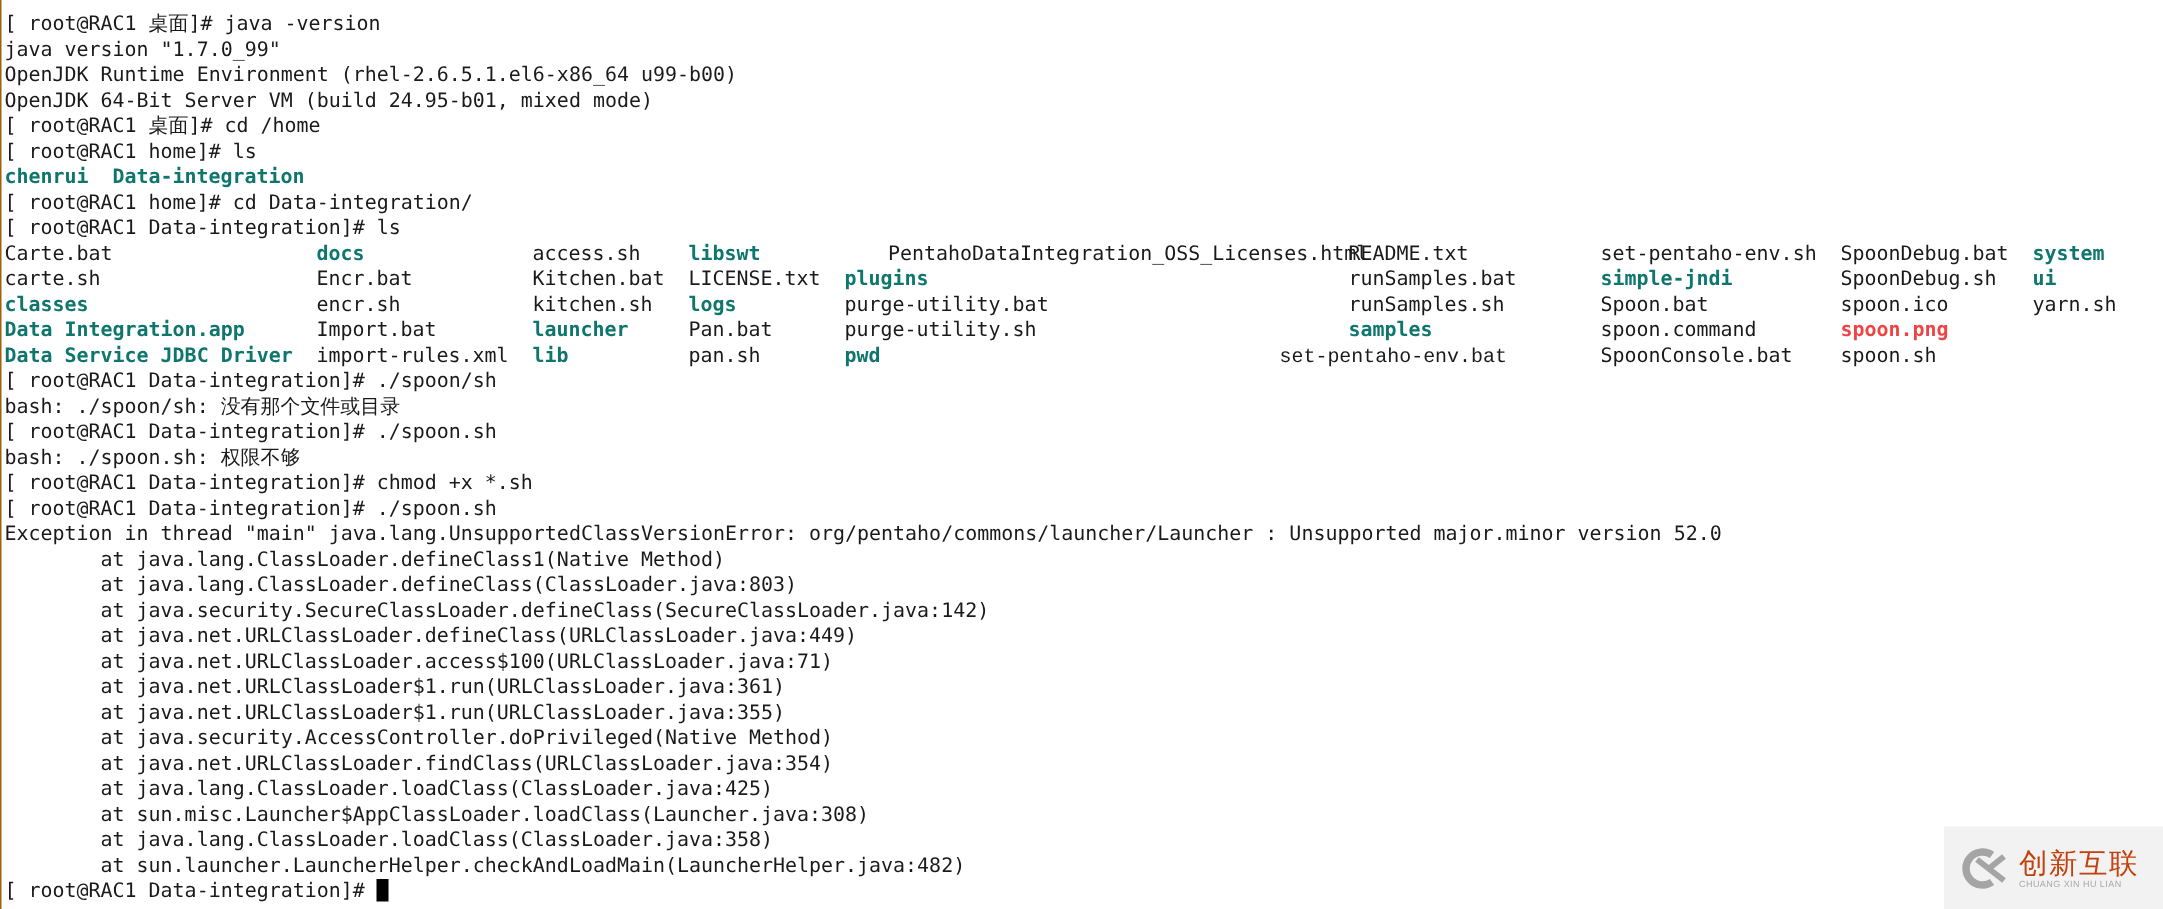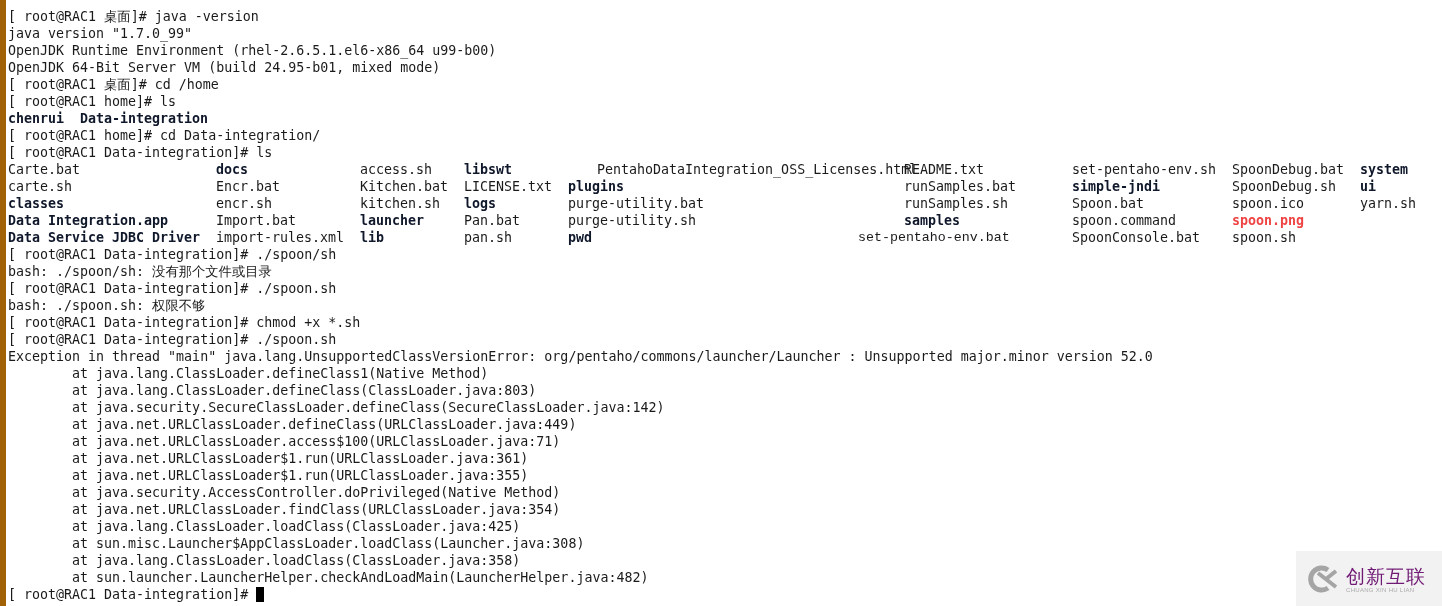"[ root@RAC1 桌面]# java -version" .term { border-left: 6px solid #a16207 -> 1px solid #a16207 }
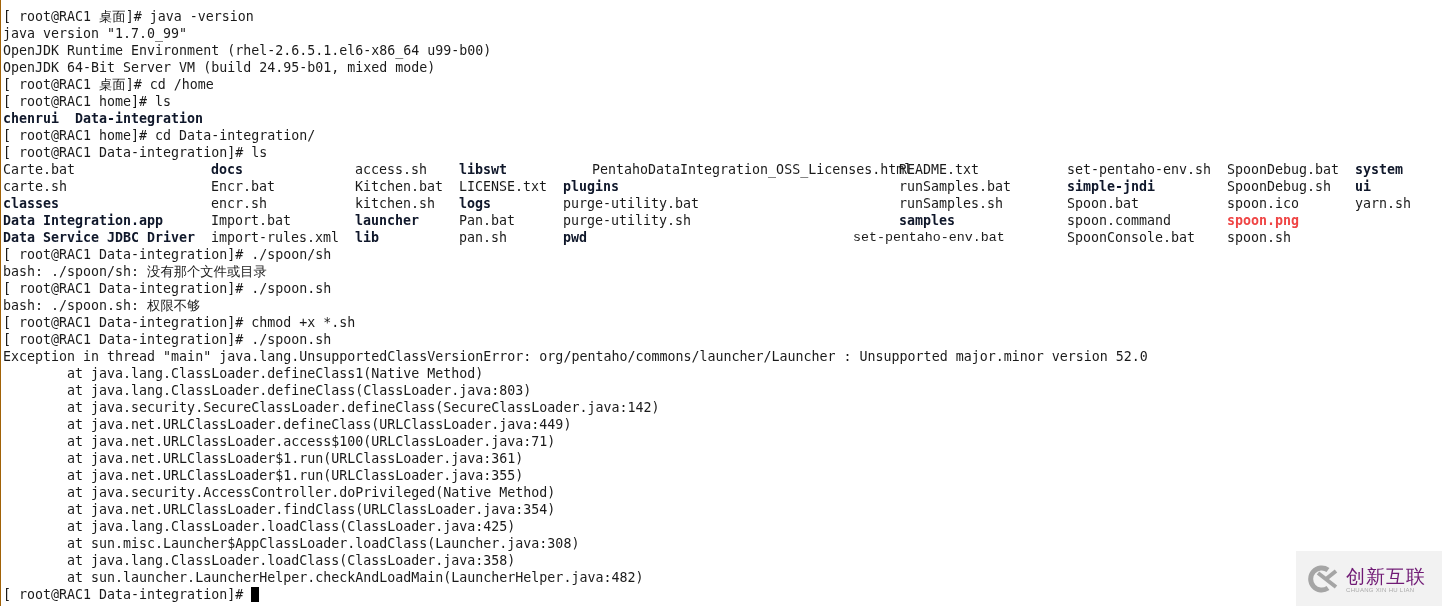"chenrui" .dir { color: #0f172a -> #0f766e }
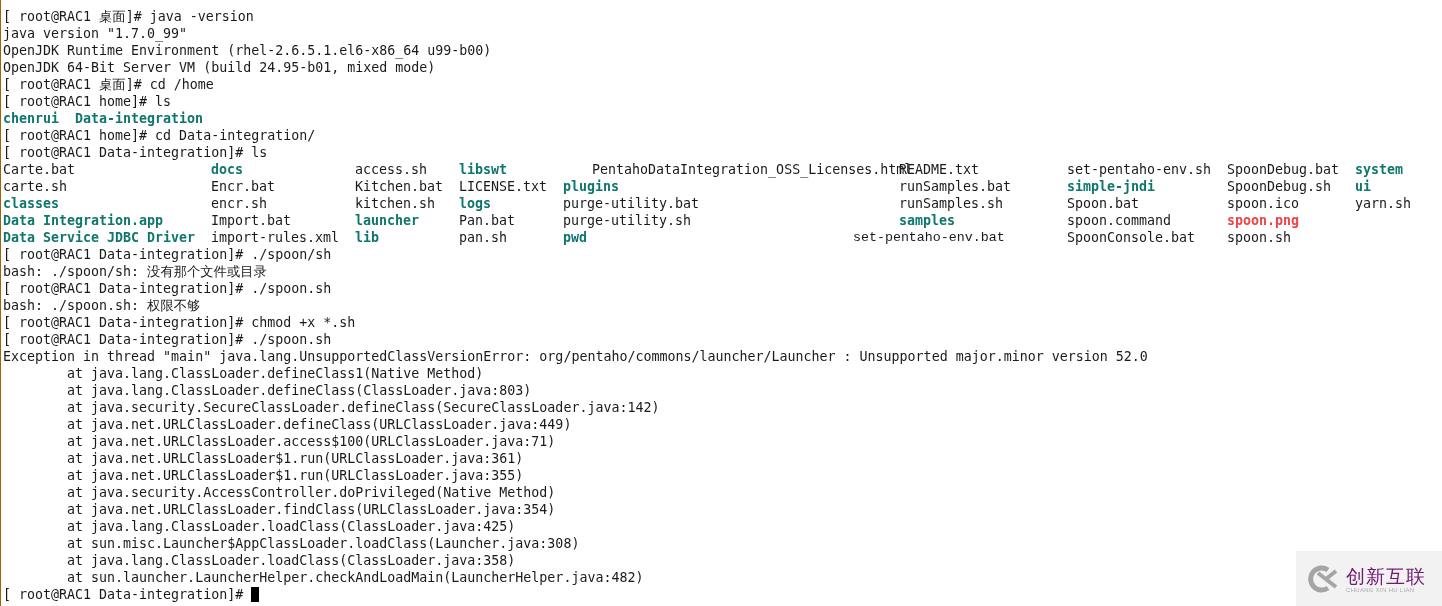"创新互联" .wm-cn { color: #701a75 -> #c2410c }
